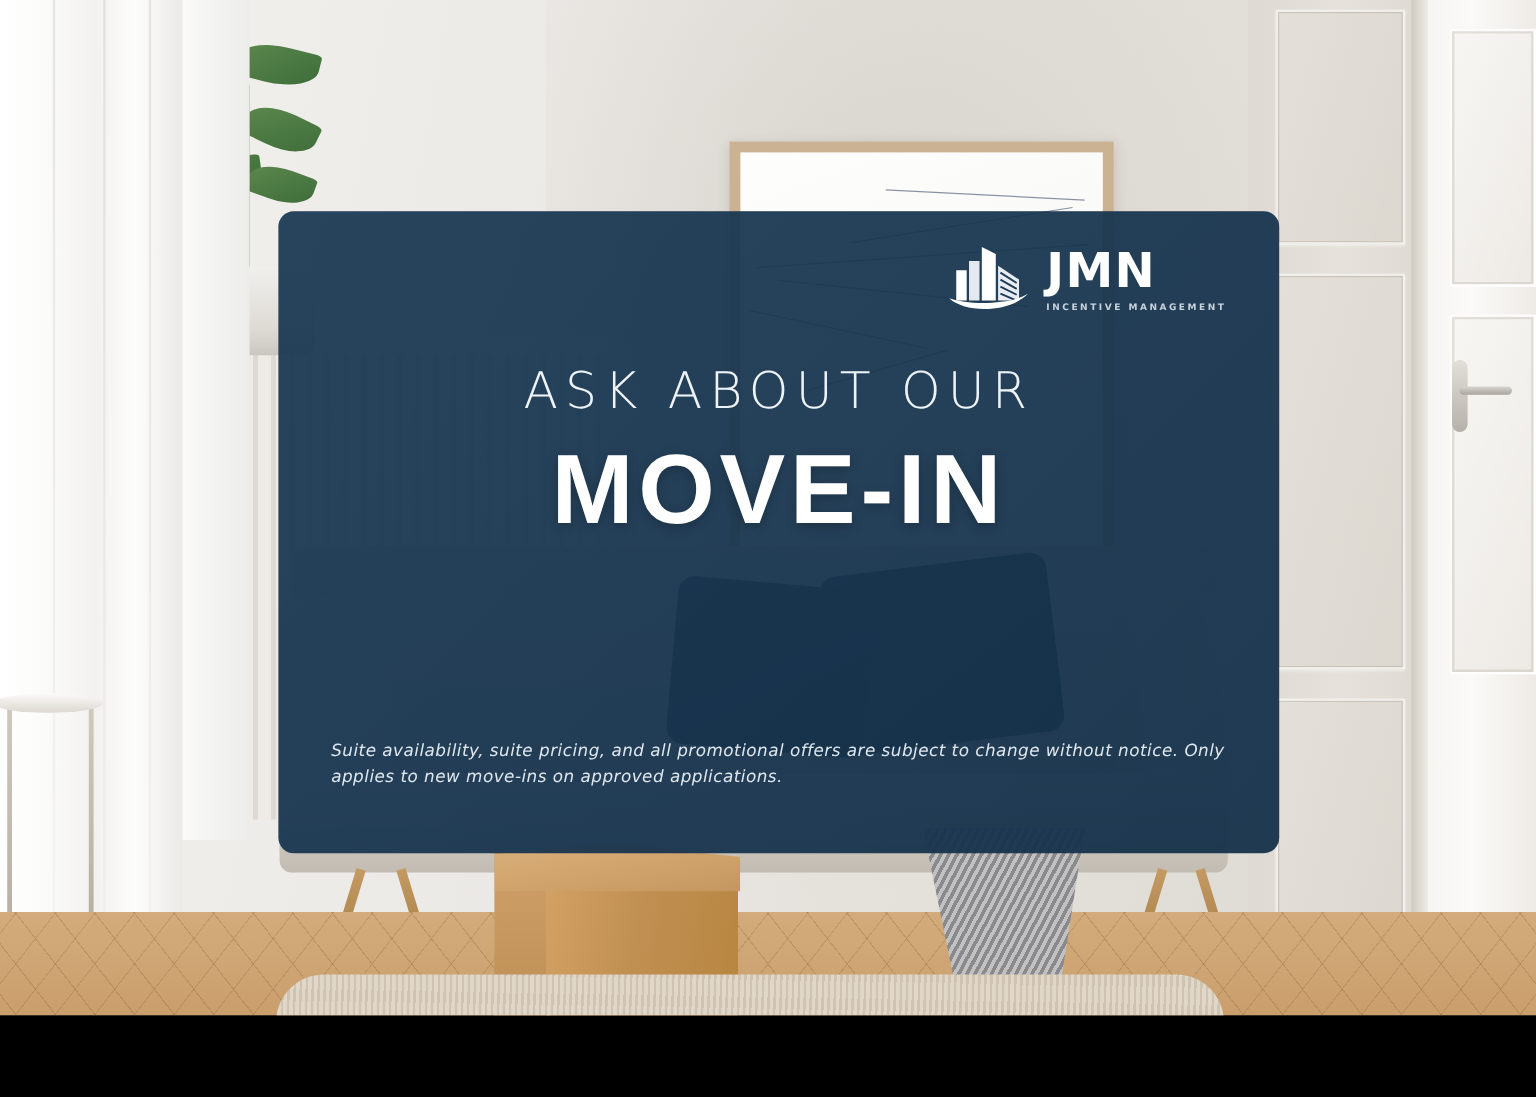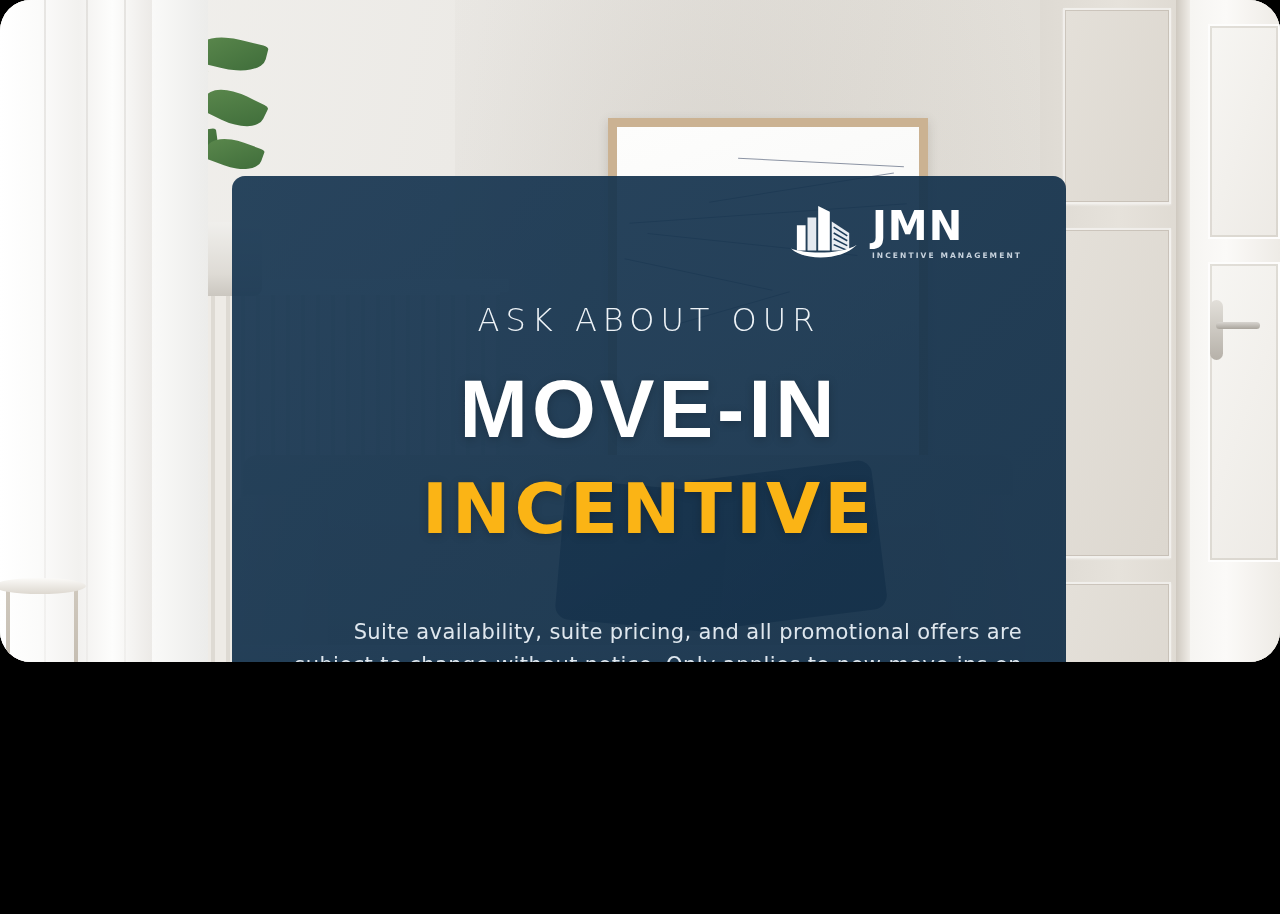"JMN" #stage { border-radius: 31px -> none; height: 662px -> 846px }
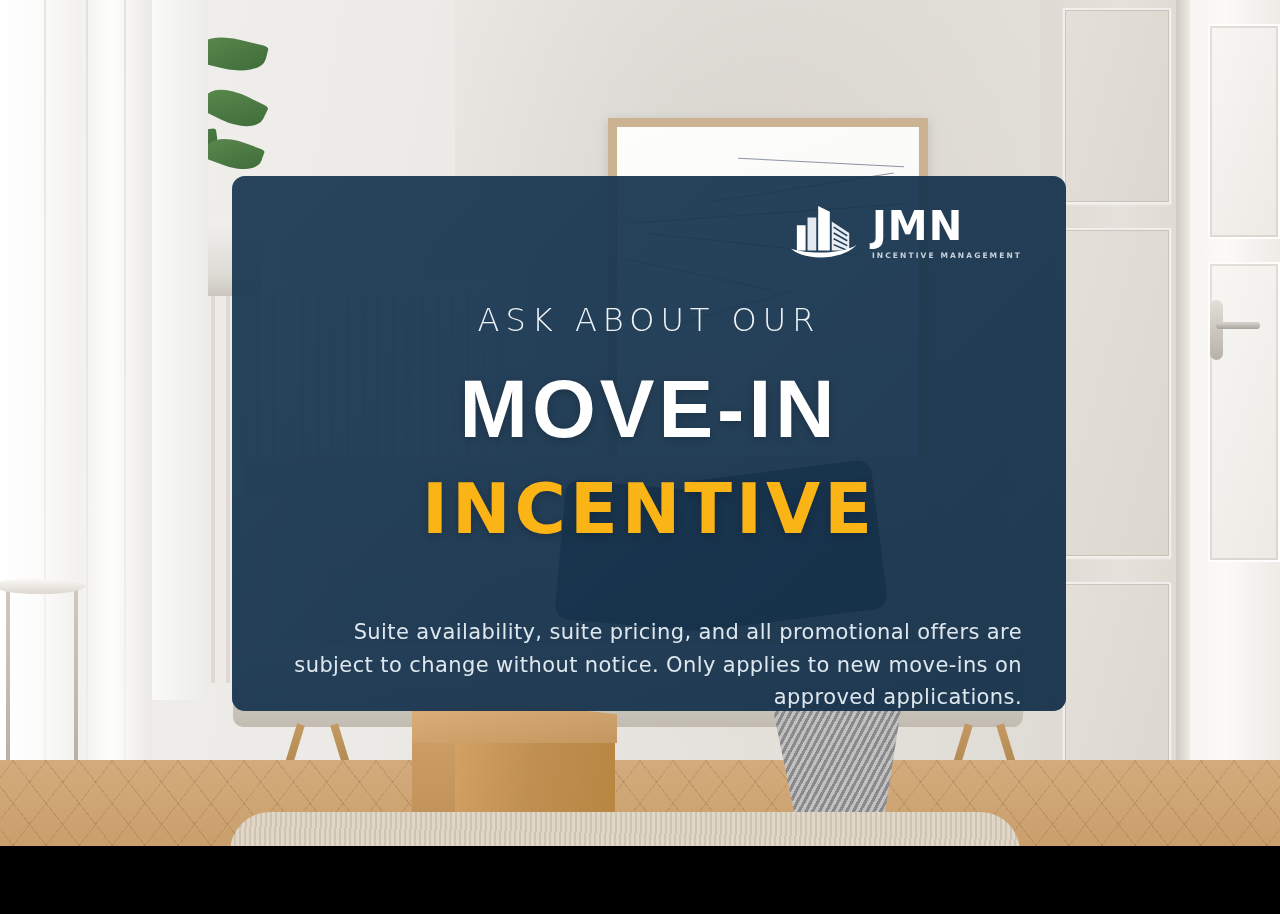"ASK ABOUT OUR" .eyebrow { font-size: 32px -> 42px }
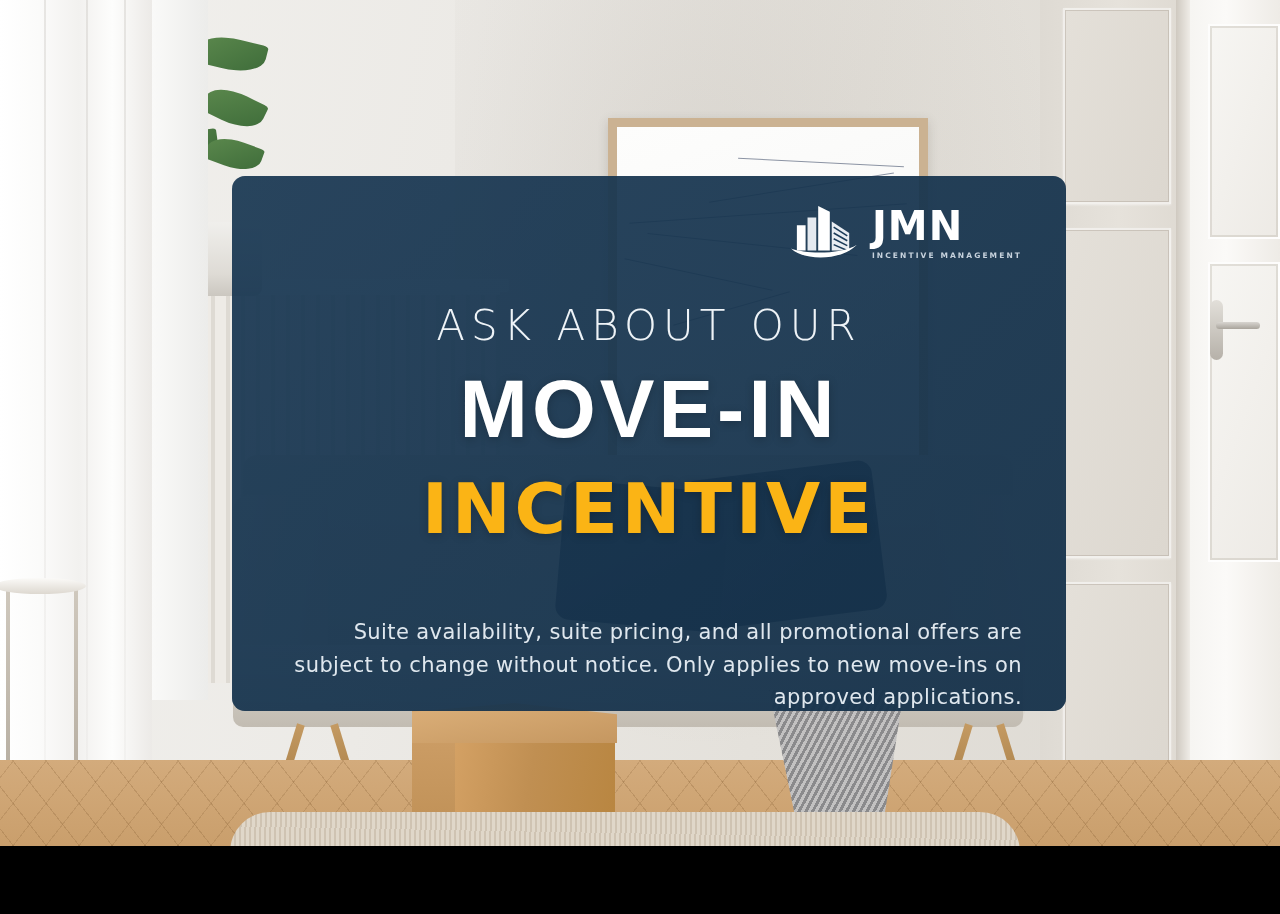"INCENTIVE" div.headline2 { html: <div>INCENTIVE</div> -> none }
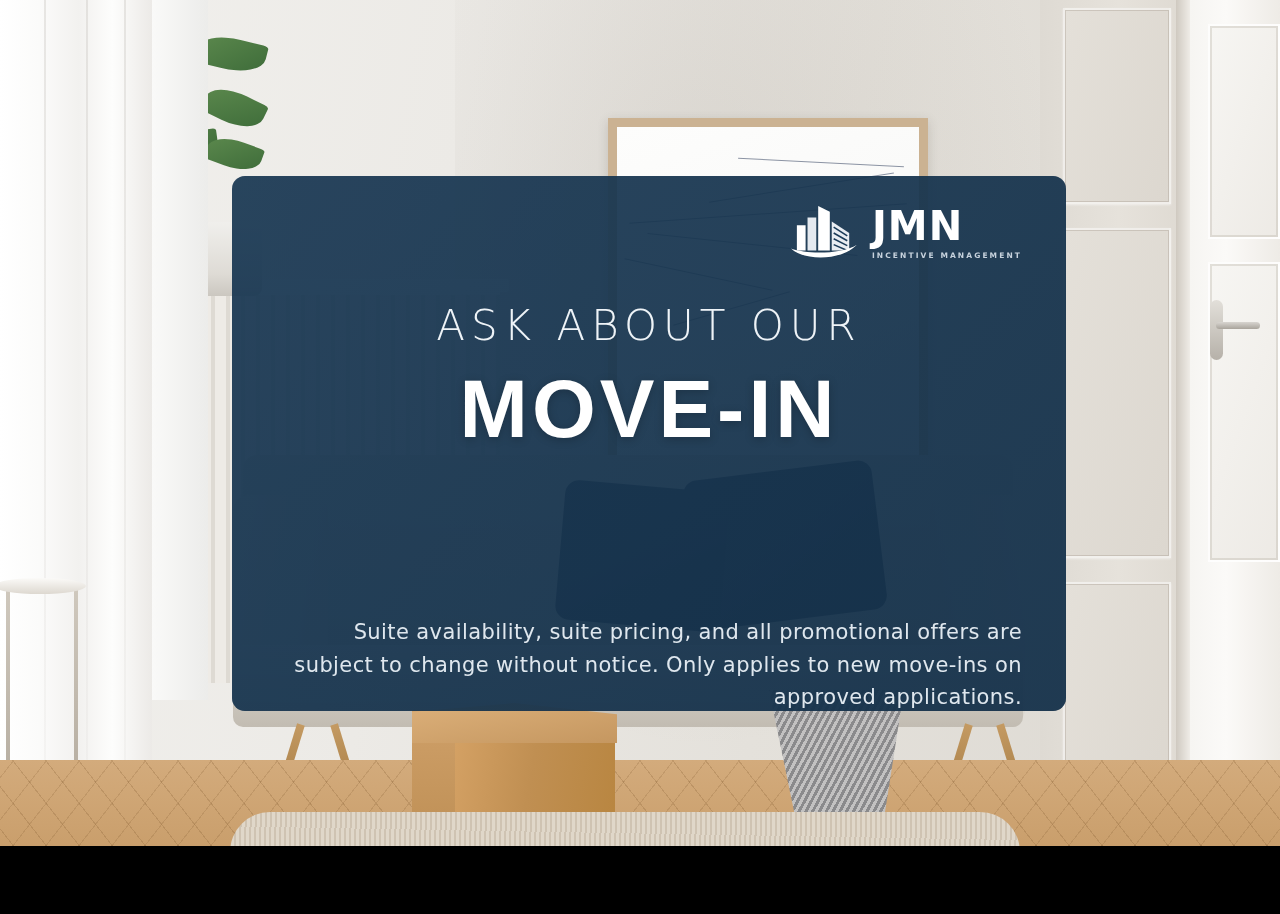"Suite availability, suite pricing, and" .disclaimer { font-size: 21px -> 14px; font-style: none -> italic; text-align: right -> left }
